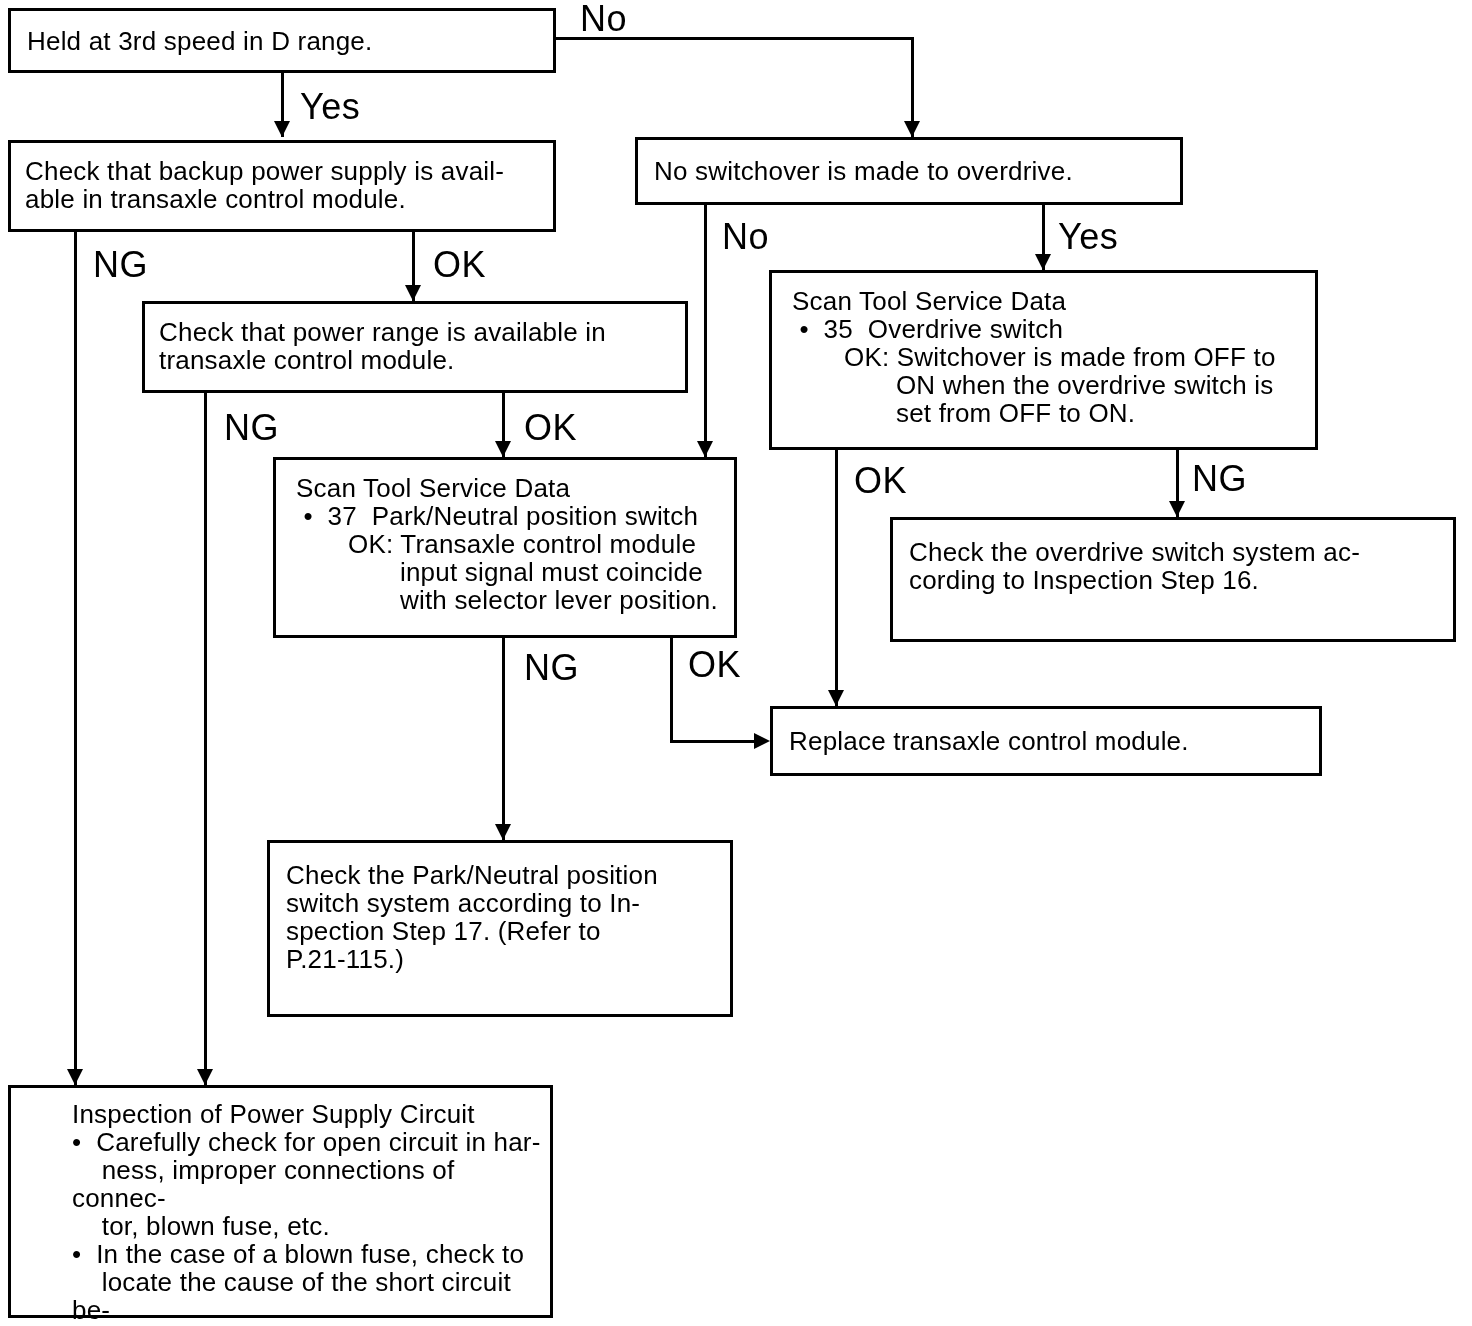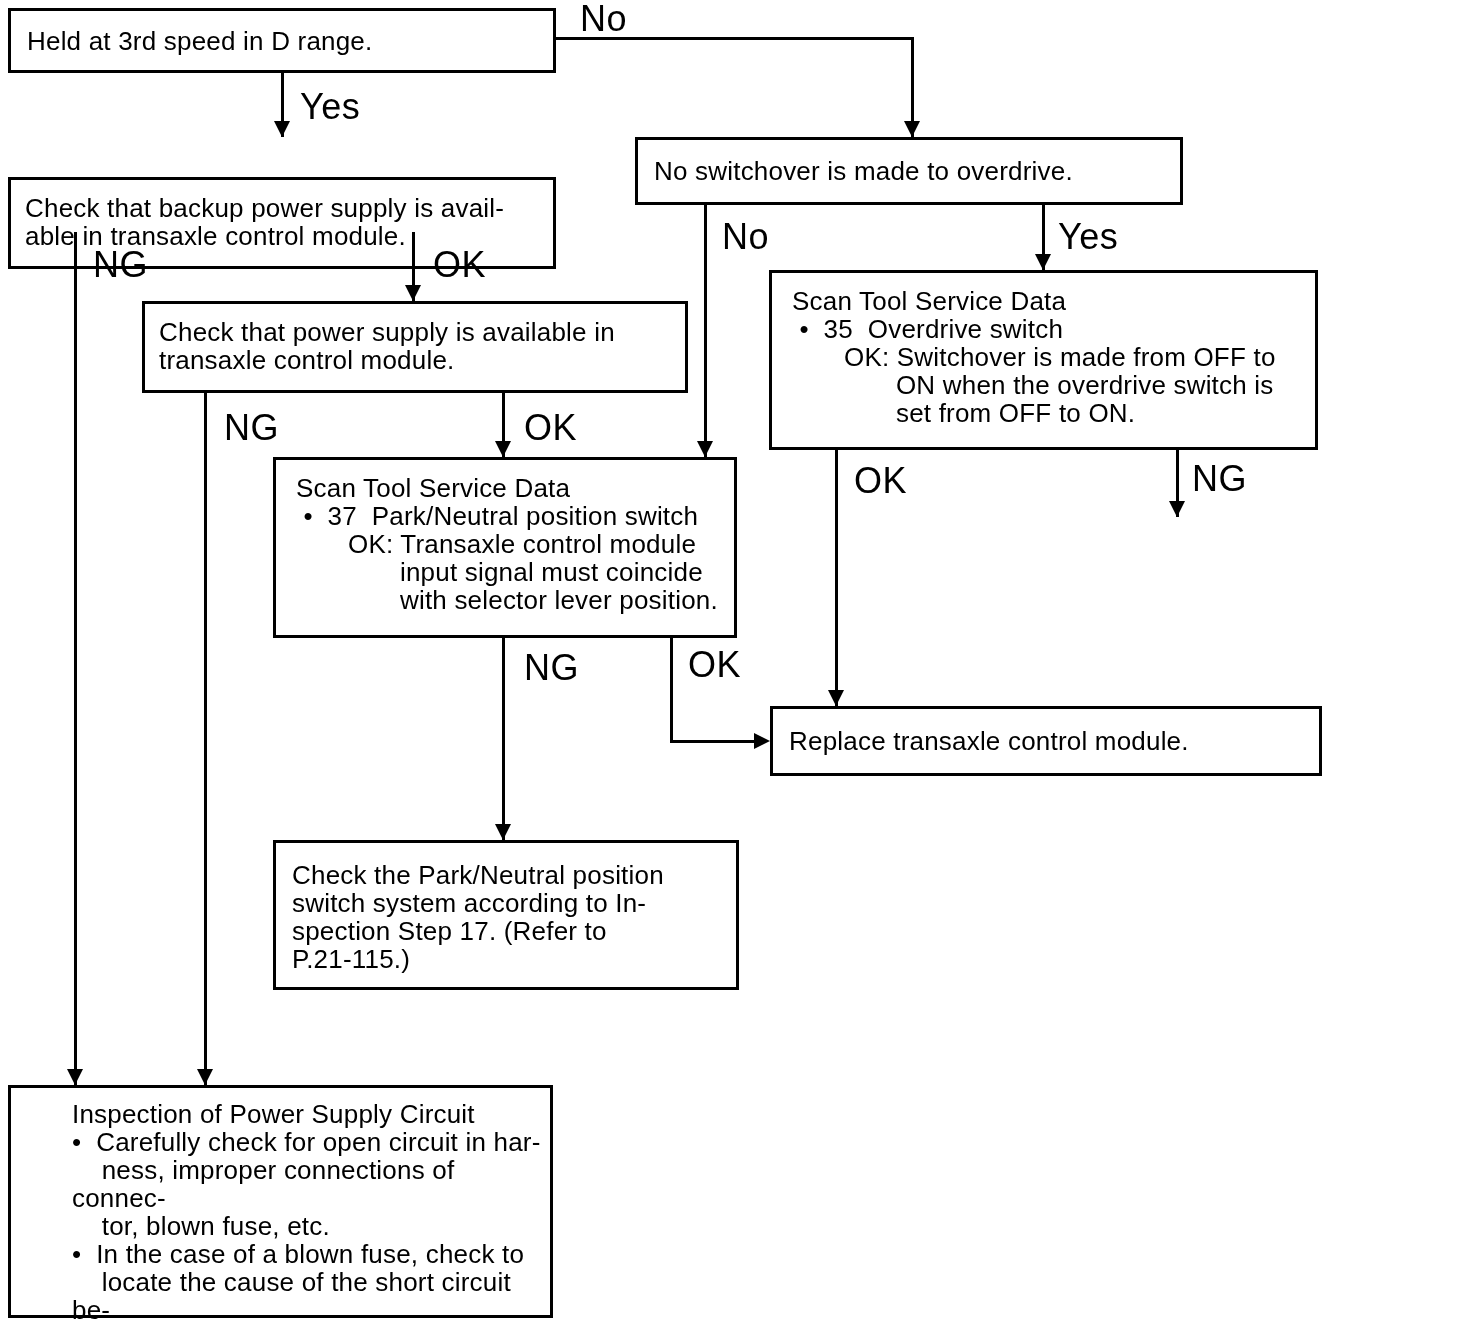"Check that backup power supply" div.box { margin-top: 37px -> none }
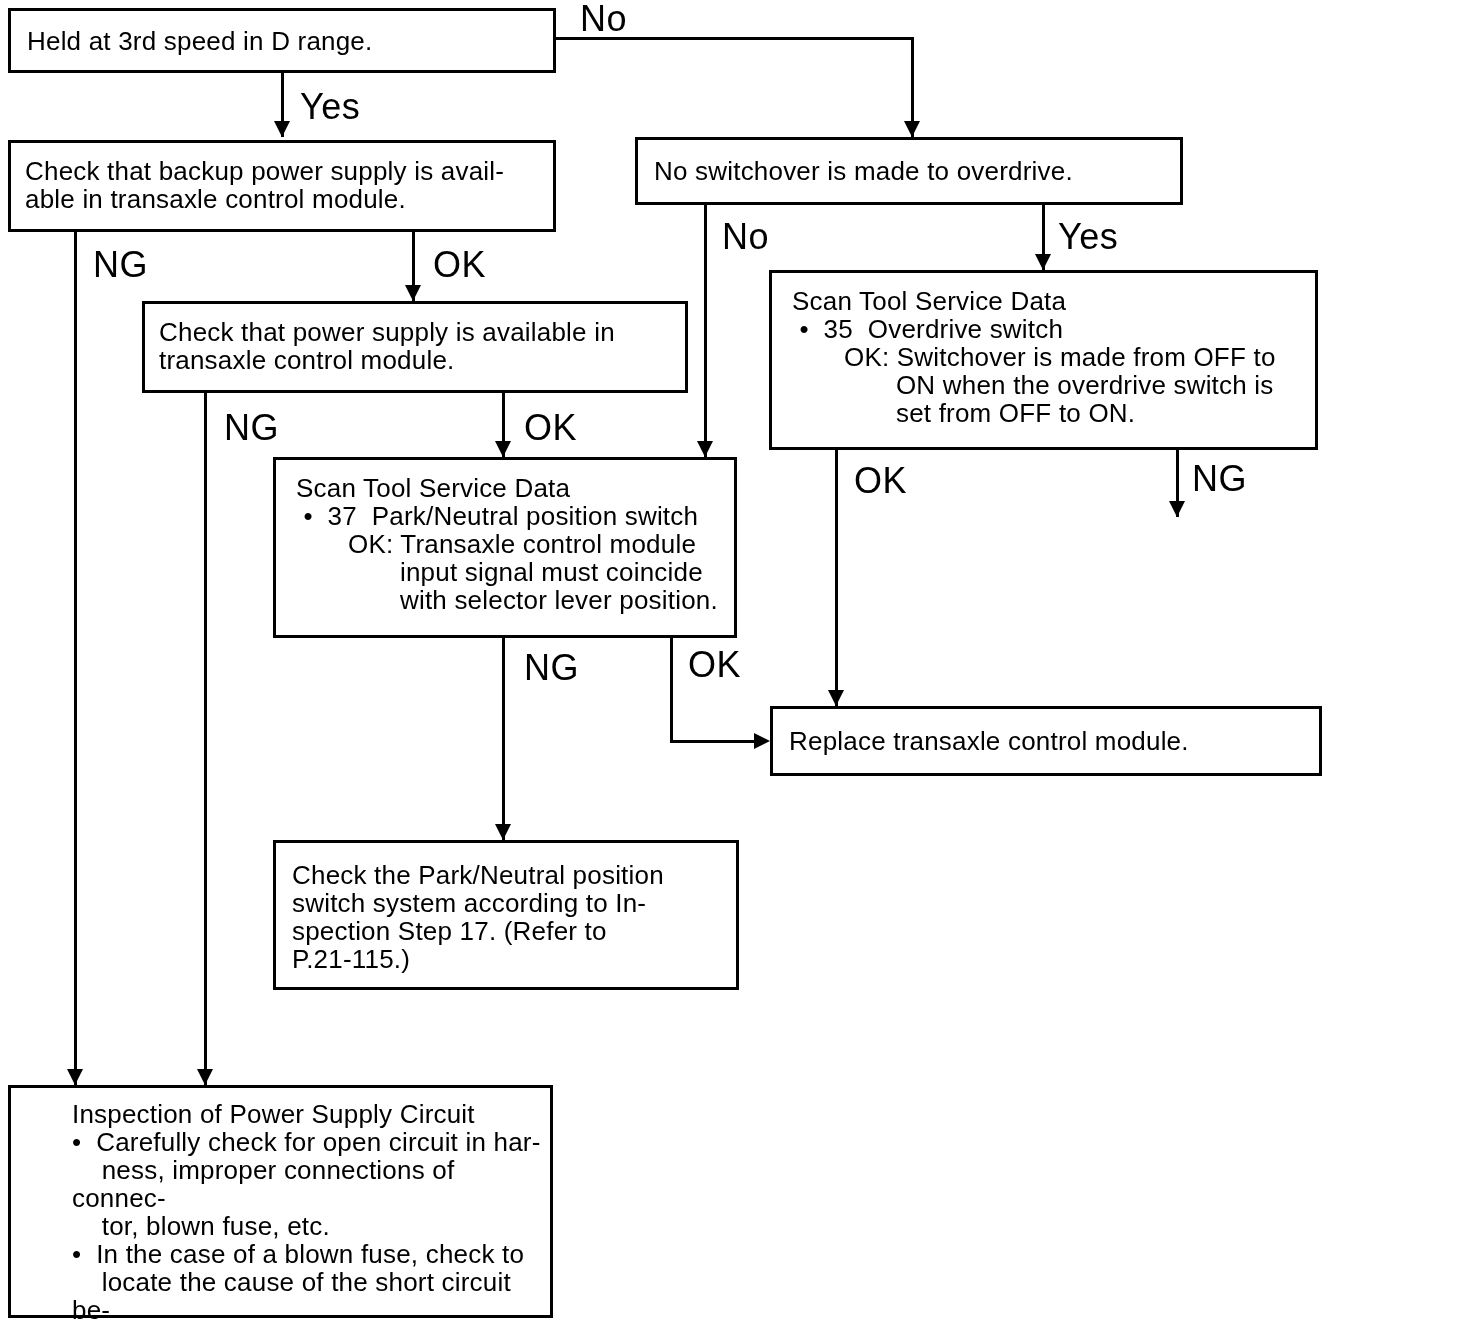"Check that power supply is" div.bt { text: supply -> range }
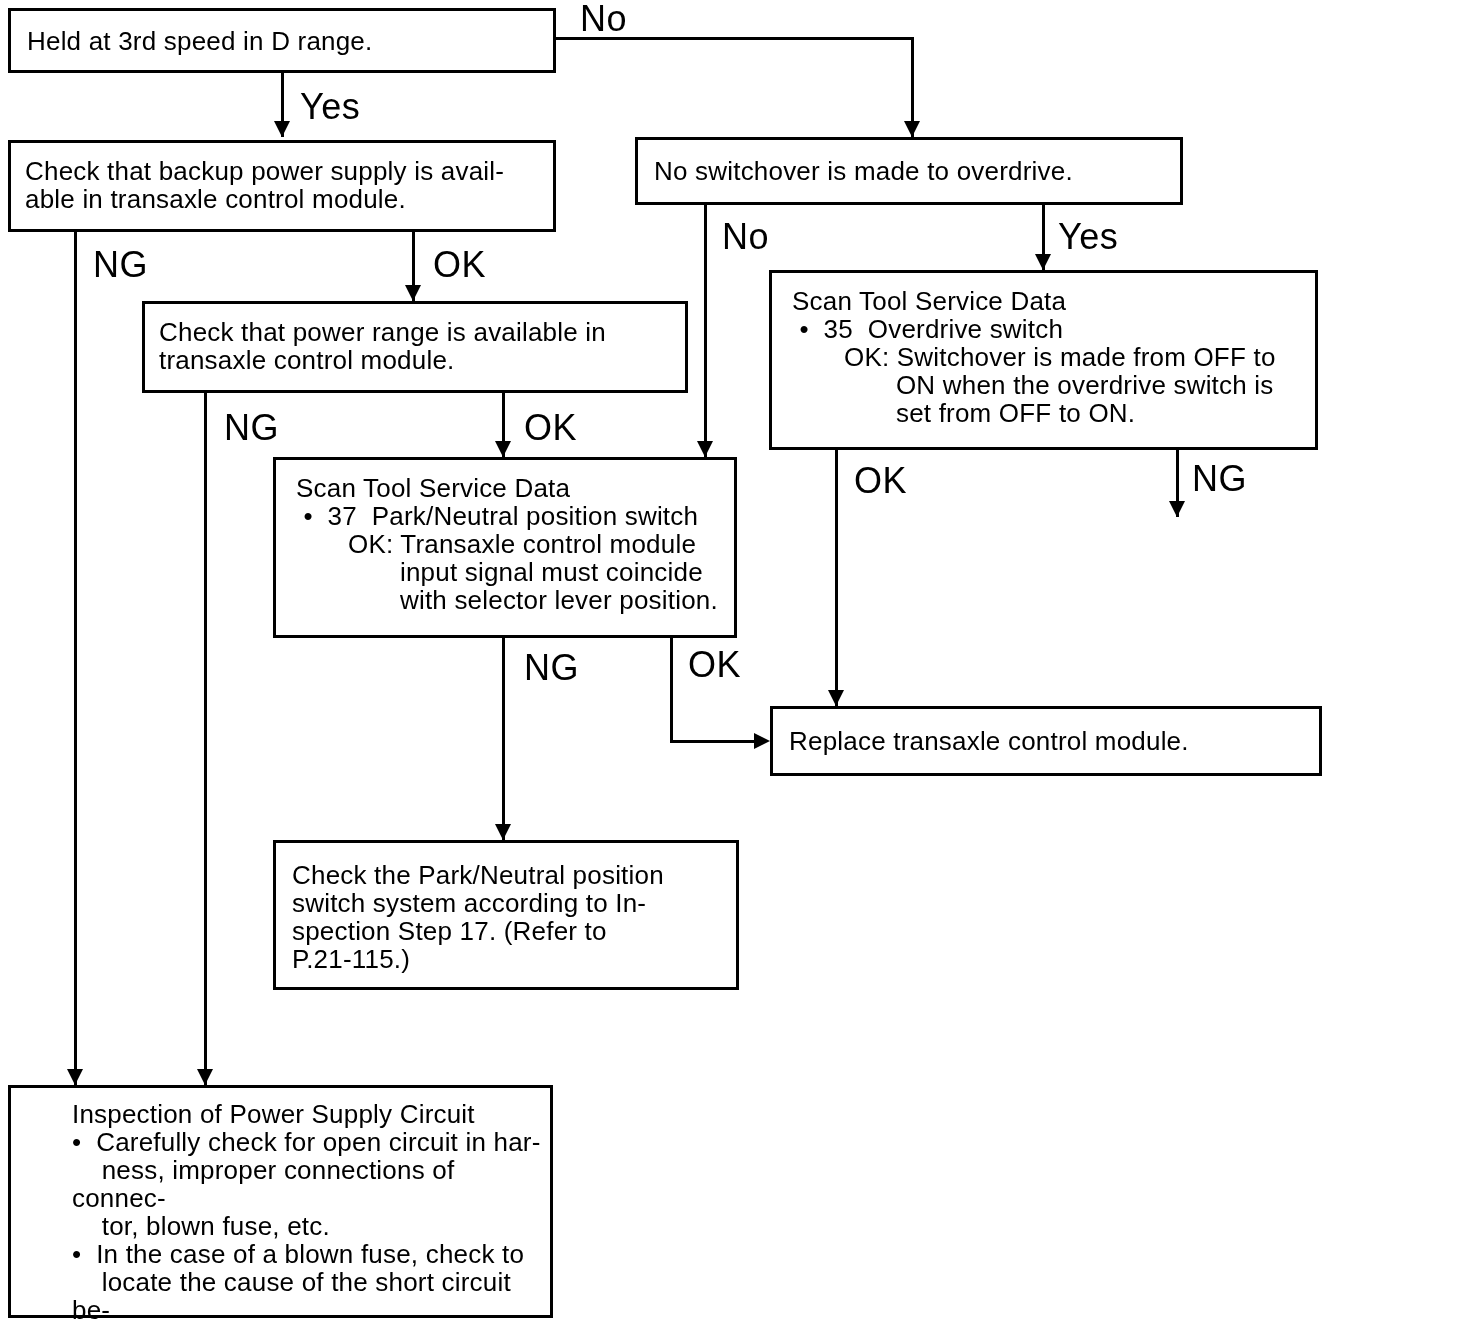"Check the overdrive switch system" div.box { html: none -> <div> <div>Check the overdrive switch system ac- cording to Inspection Step 16.</div> </div> }
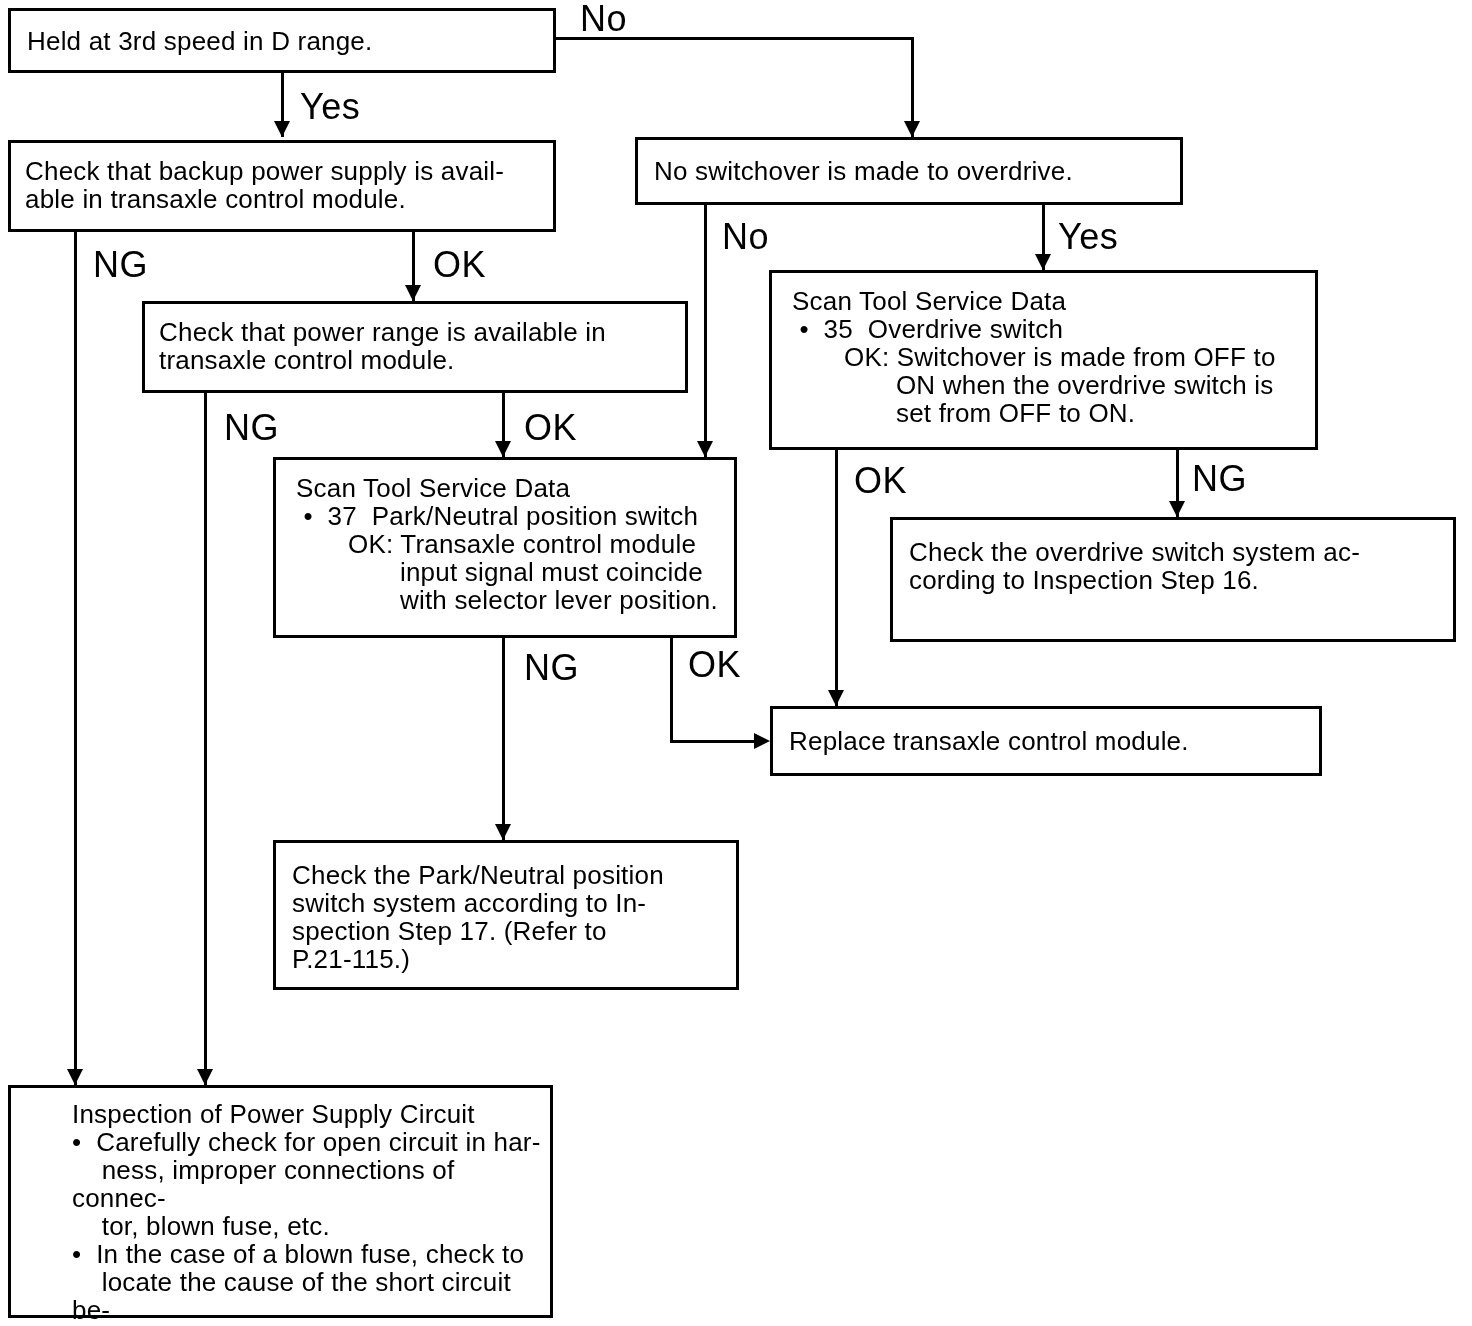"Check the Park/Neutral position" div.box { height: 150px -> 177px; left: 273px -> 267px }
